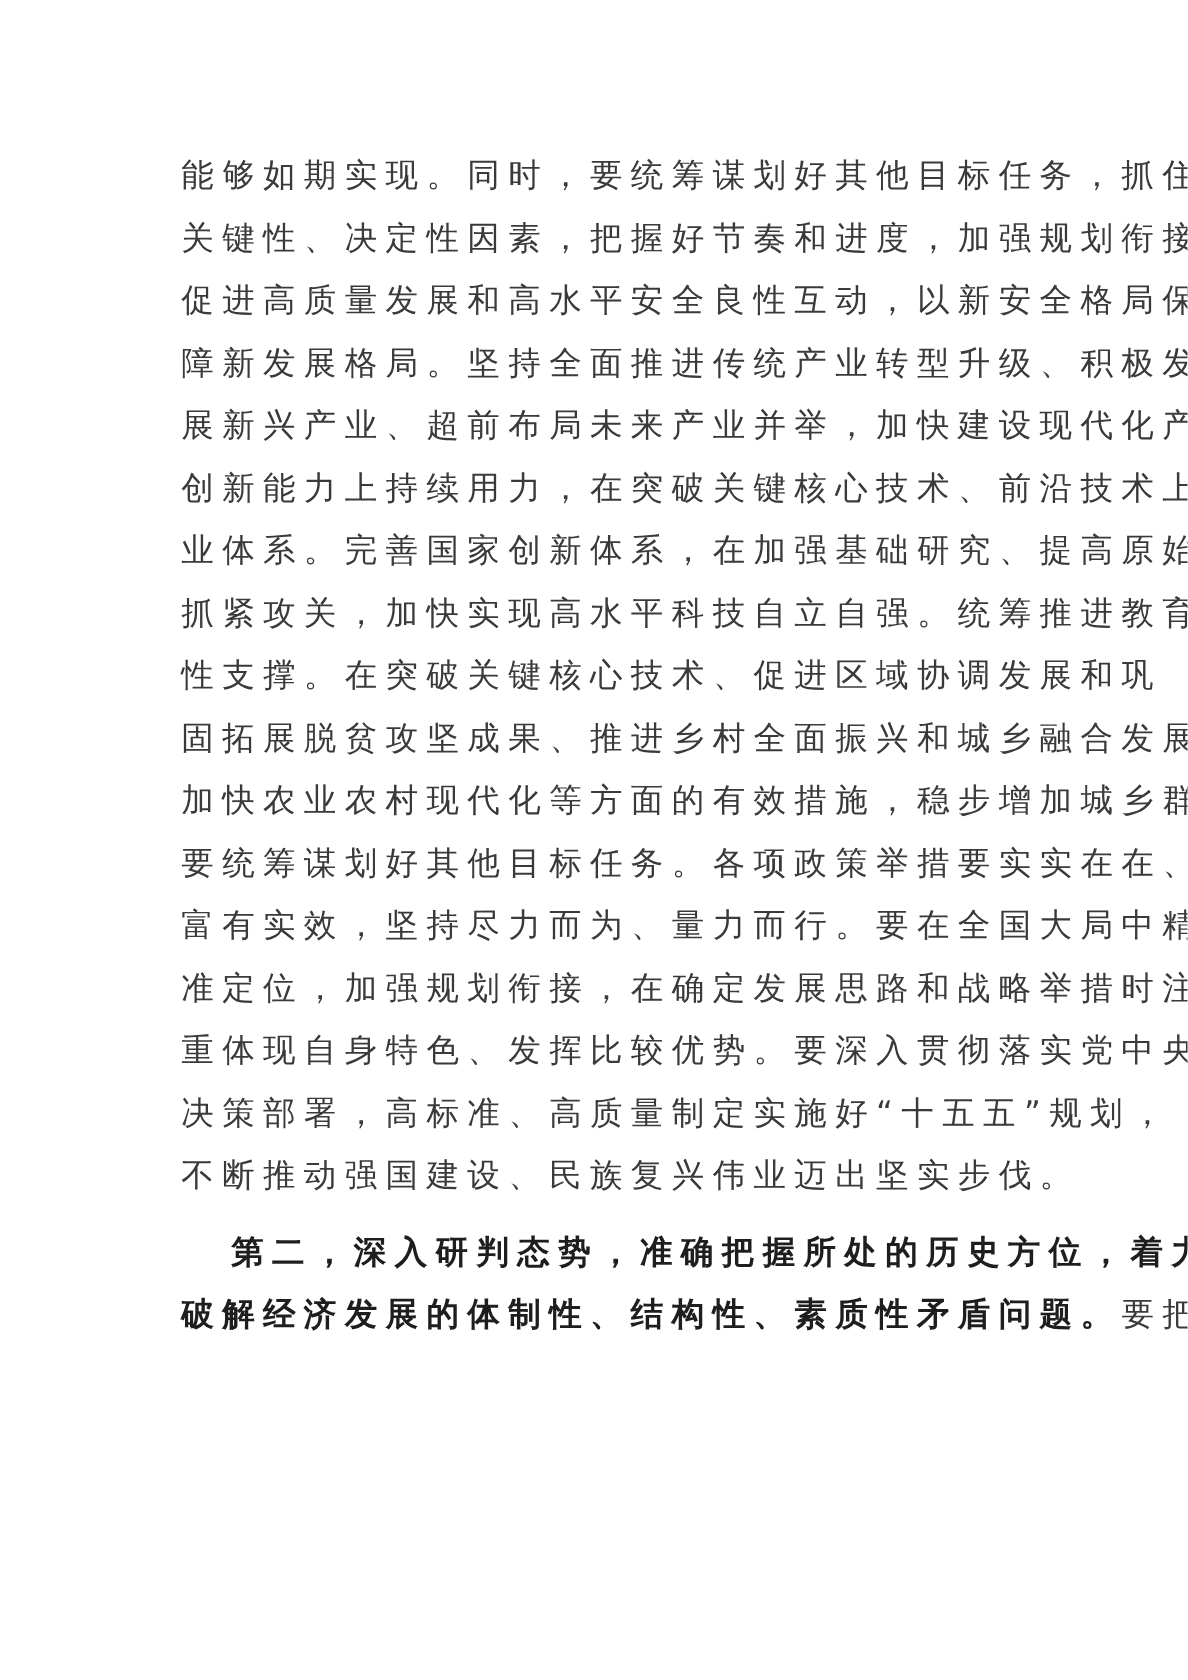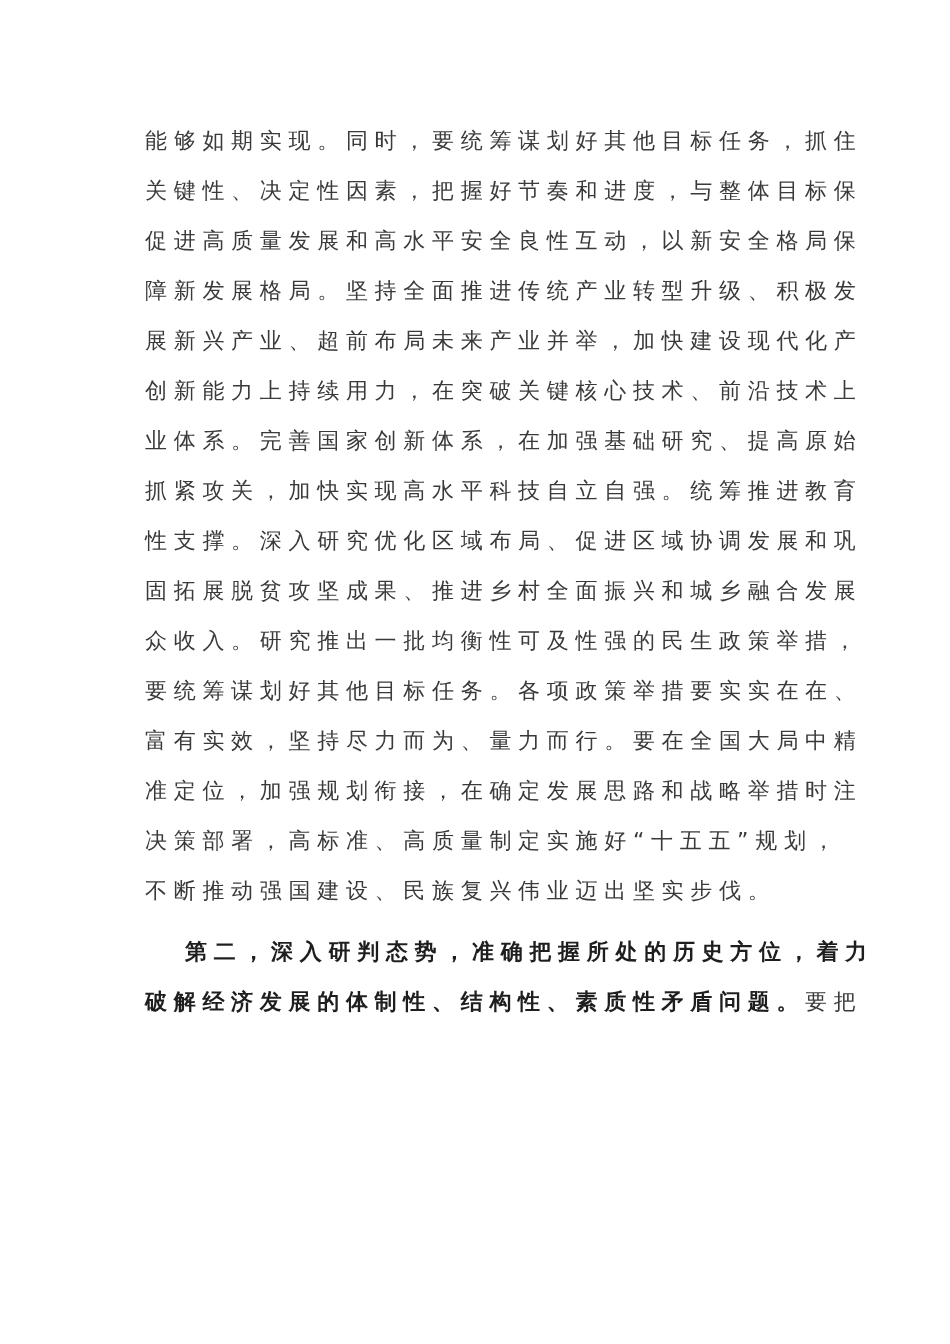"能够如期实现。同时，要统筹谋划好其他目标任务，抓住" .para { font-size: 22px -> 26px }
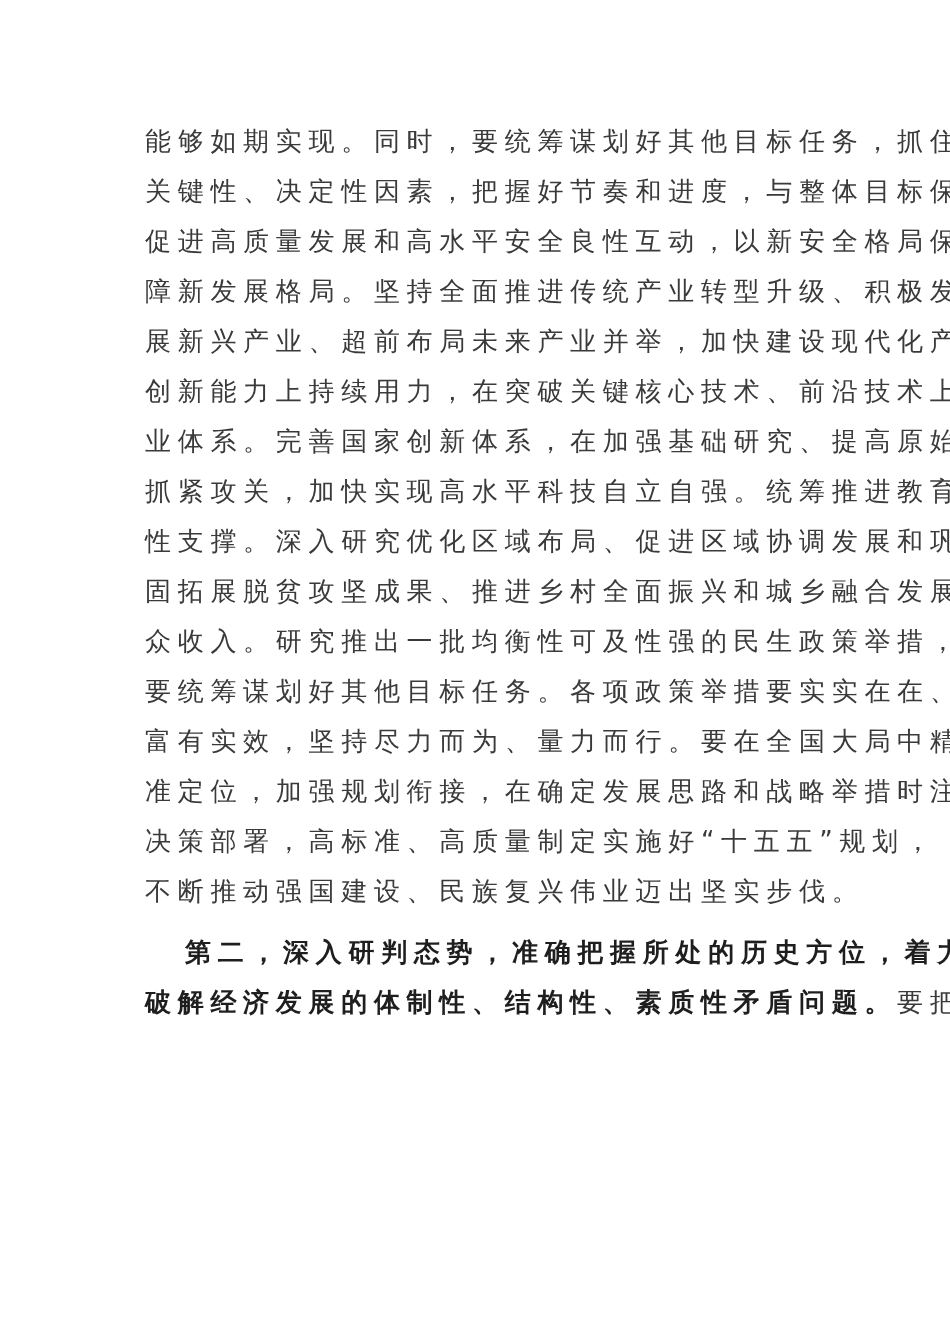"关键性、决定性因素，把握好节奏和进度，与整体目标保" span.line { text: 与整体目标保 -> 加强规划衔接 }
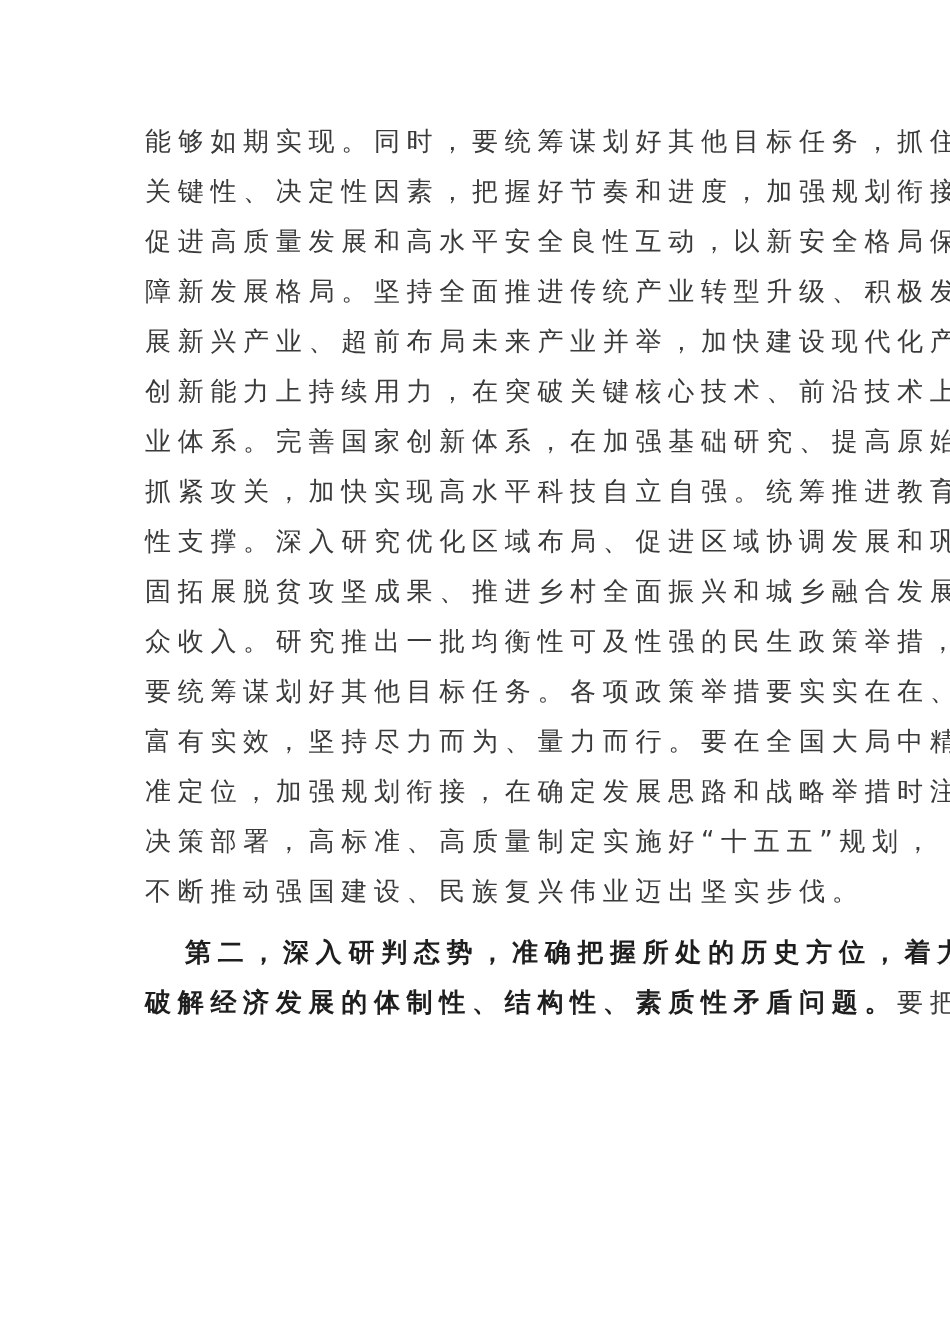"性支撑。深入研究优化区域布局、促进区域协调发展和巩" span.line { text: 深入研究优化区域布局 -> 在突破关键核心技术 }
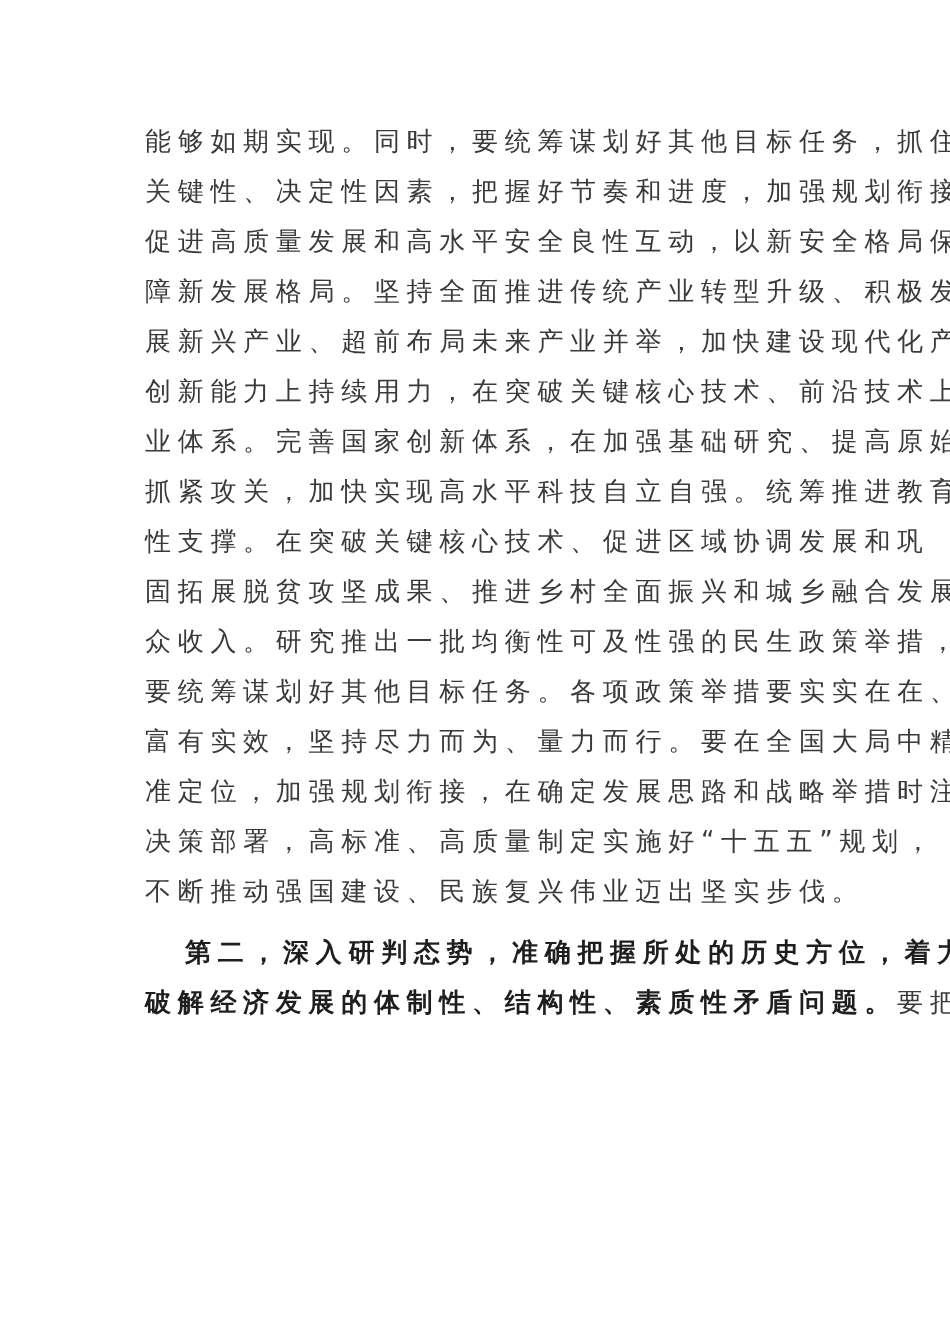"加快农业农村现代化等方面的有效措施，稳步增加城乡群" span.line { html: none -> <span>加快农业农村现代化等方面的有效措施，稳步增加城乡群</span> }
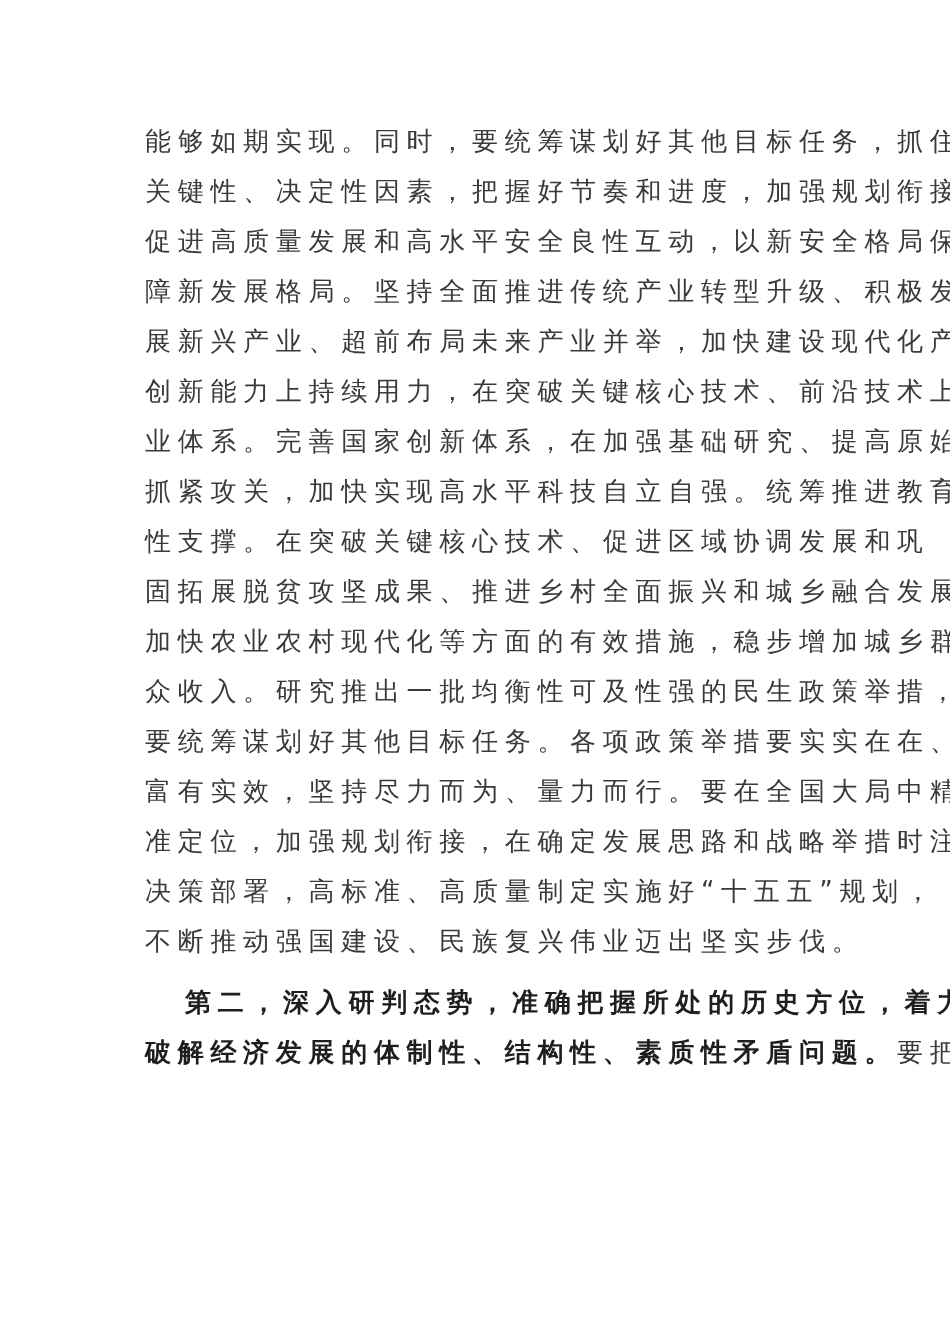"众收入。研究推出一批均衡性可及性强的民生政策举措，" span.line { html: <span>众收入。研究推出一批均衡性可及性强的民生政策举措，</span> -> none }
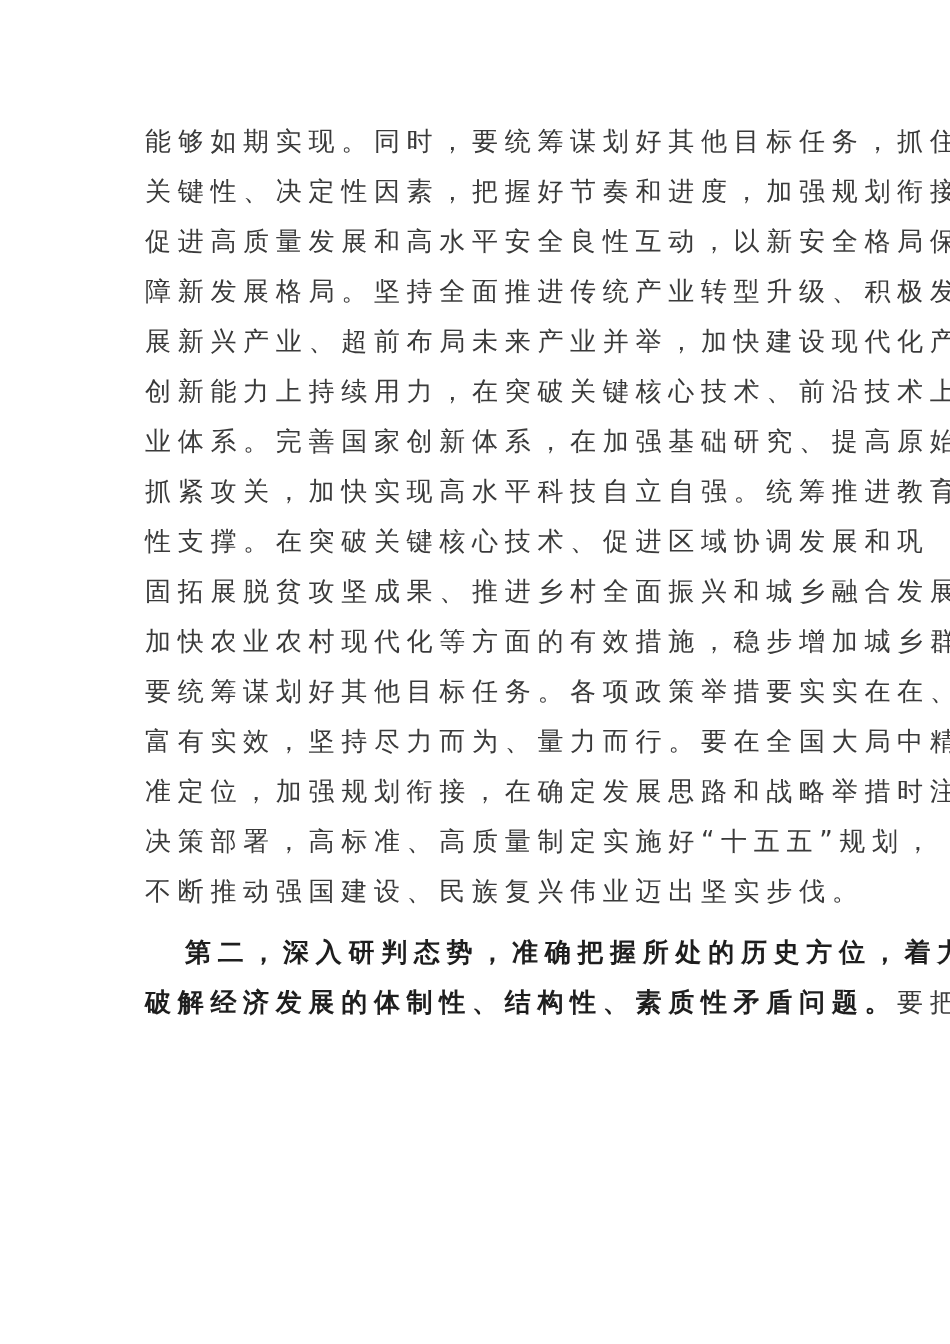"重体现自身特色、发挥比较优势。要深入贯彻落实党中央" span.line { html: none -> <span>重体现自身特色、发挥比较优势。要深入贯彻落实党中央</span> }
